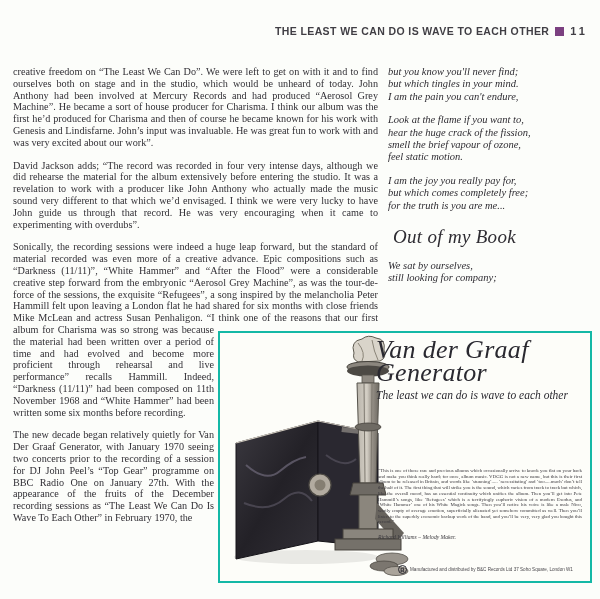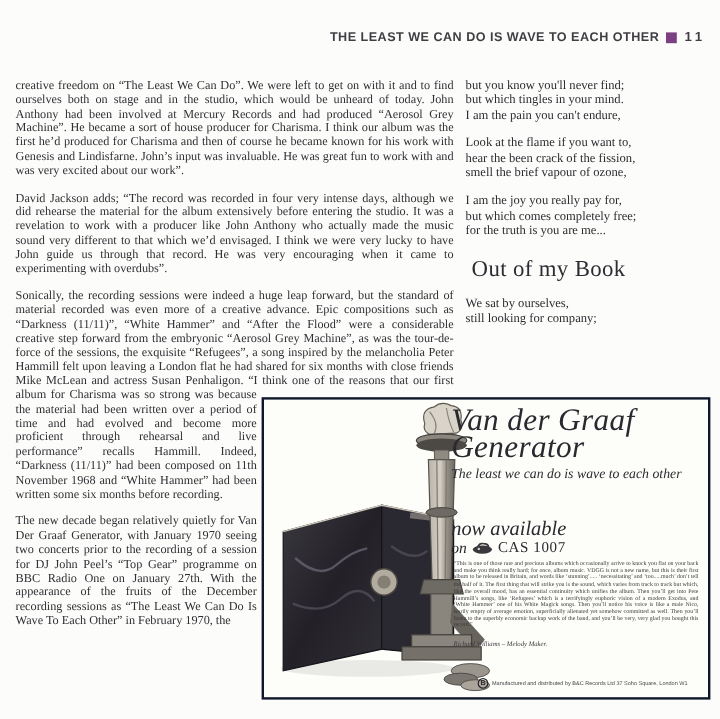"but you know you'll never" .poetry { font-style: none -> italic }
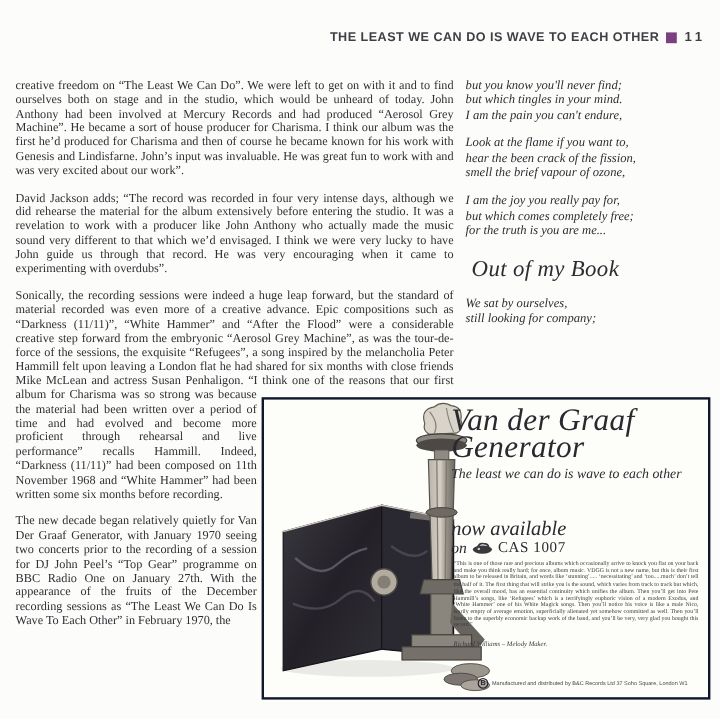"hear the been crack of" div { text: been -> huge }
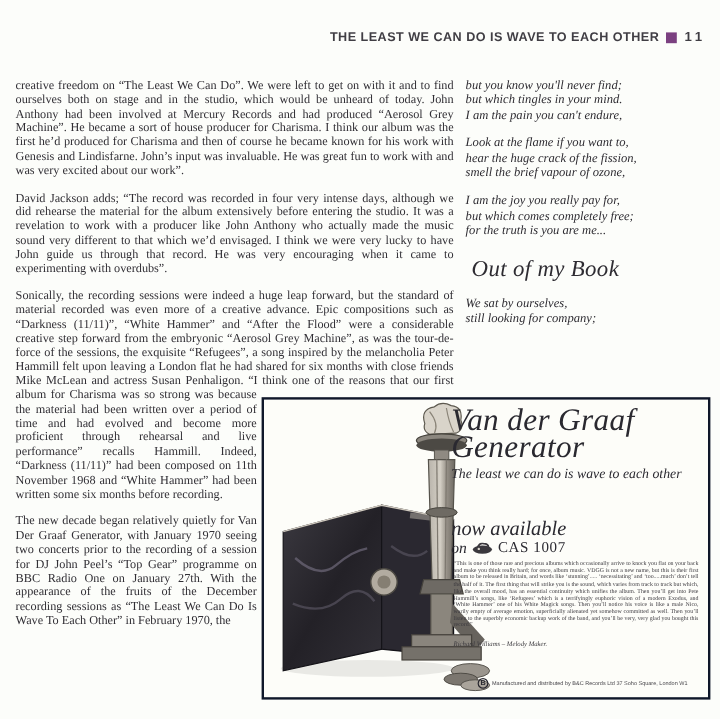"feel static motion." div { html: none -> <div>feel static motion.</div> }
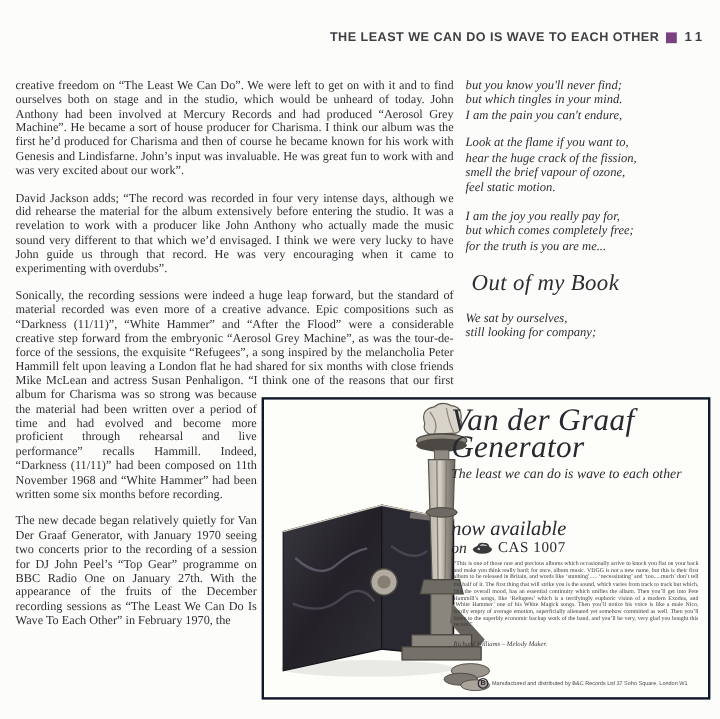"Van der Graaf" .advert { border: 2px solid #0f172a -> 2px solid #14b8a6 }
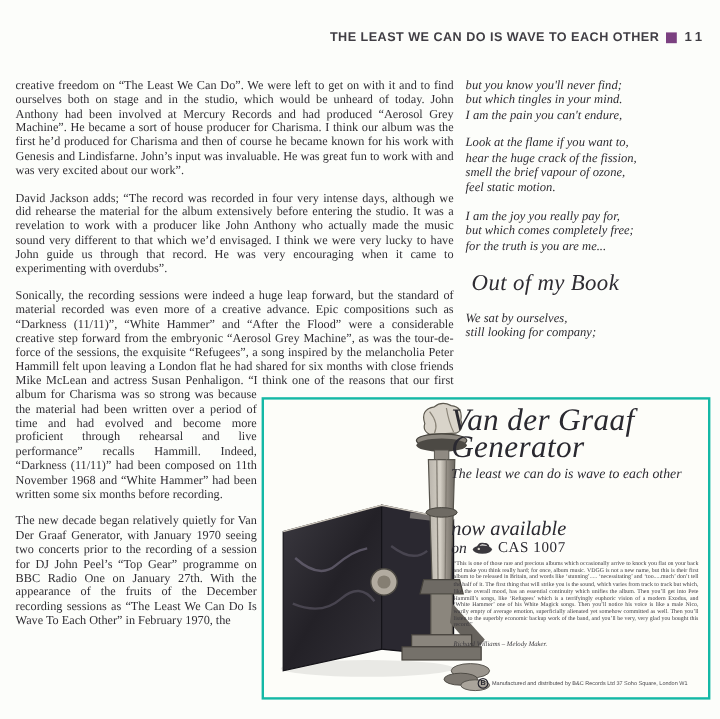"now available" div.ad-avail { html: <div> <div>now available</div> <div> <span>on</span> <svg> <ellipse></ellipse> <path></path> <circle></circle> </svg> <span>CAS 1007</span> </div> </div> -> none }
